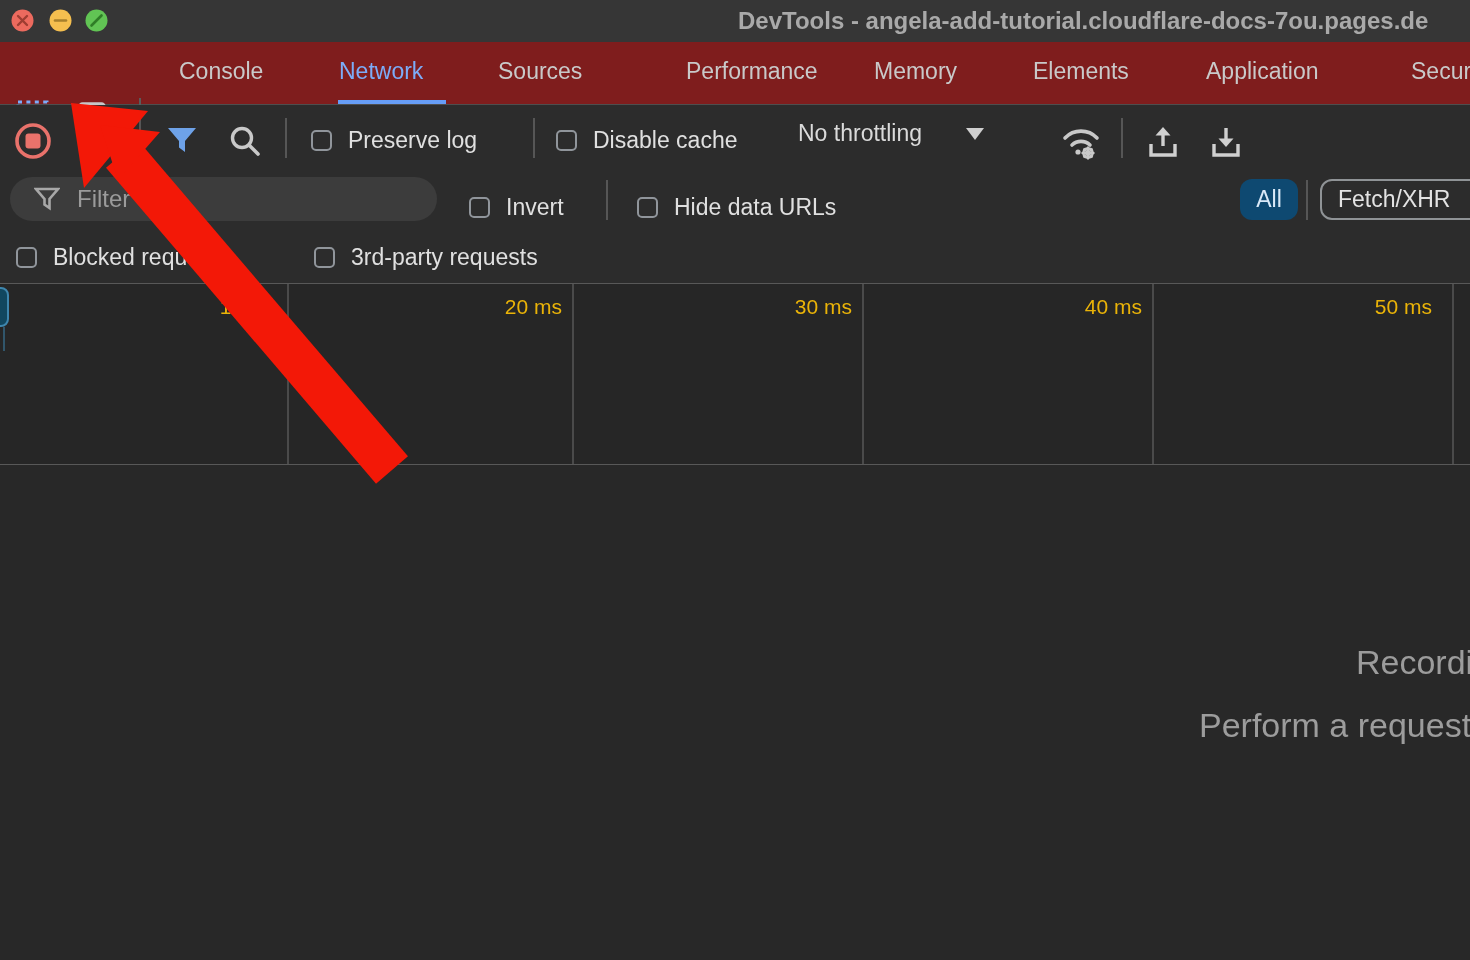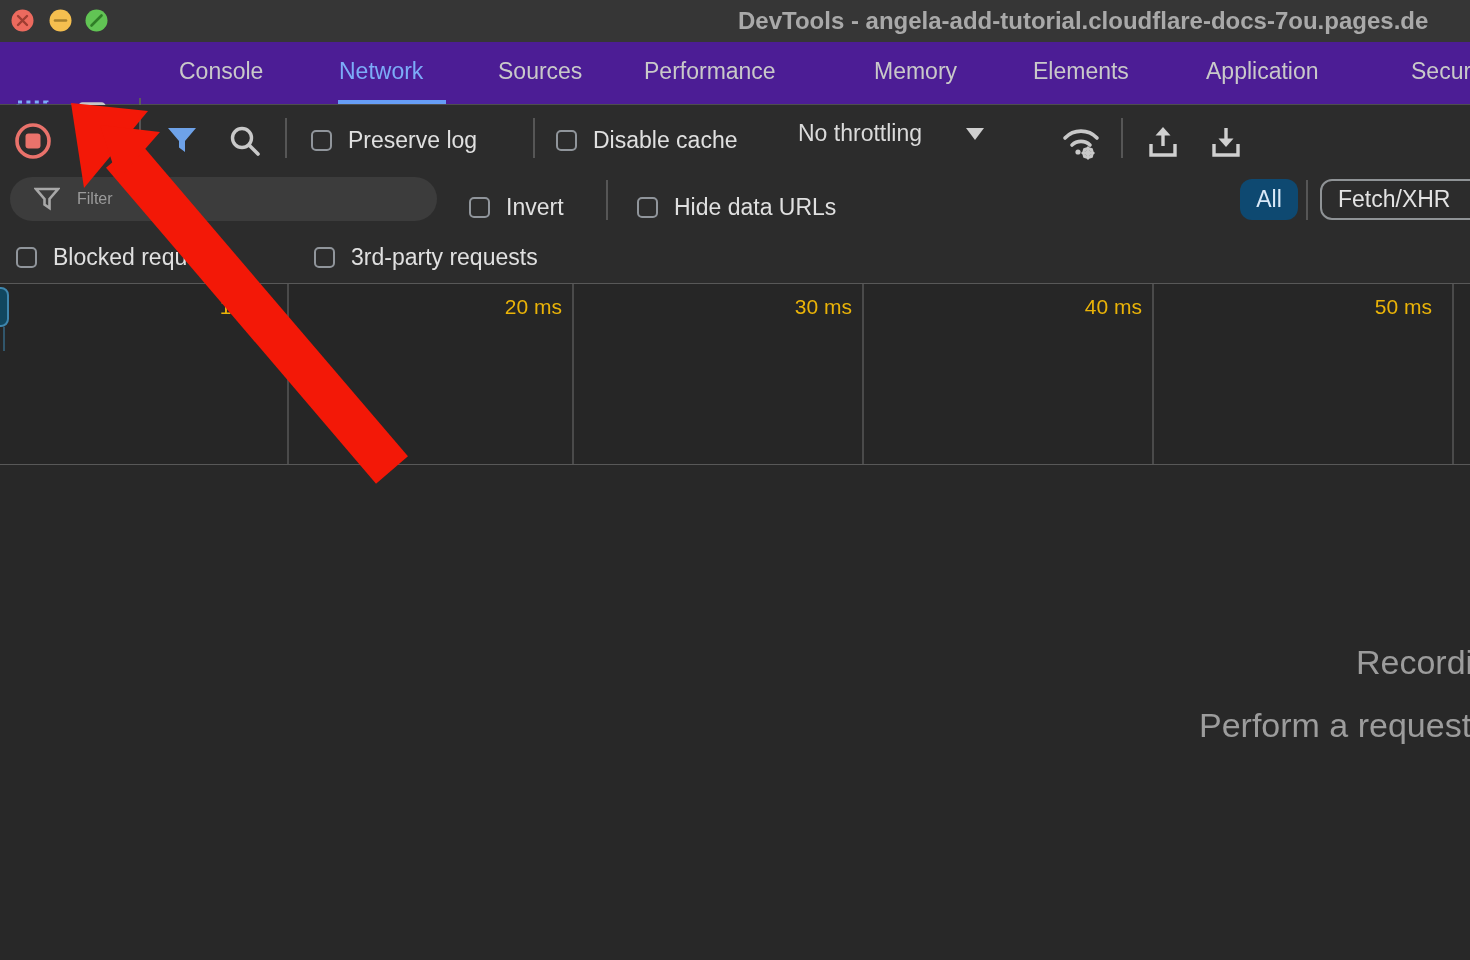"Console" .tabbar { background: #4c1d95 -> #7f1d1d }
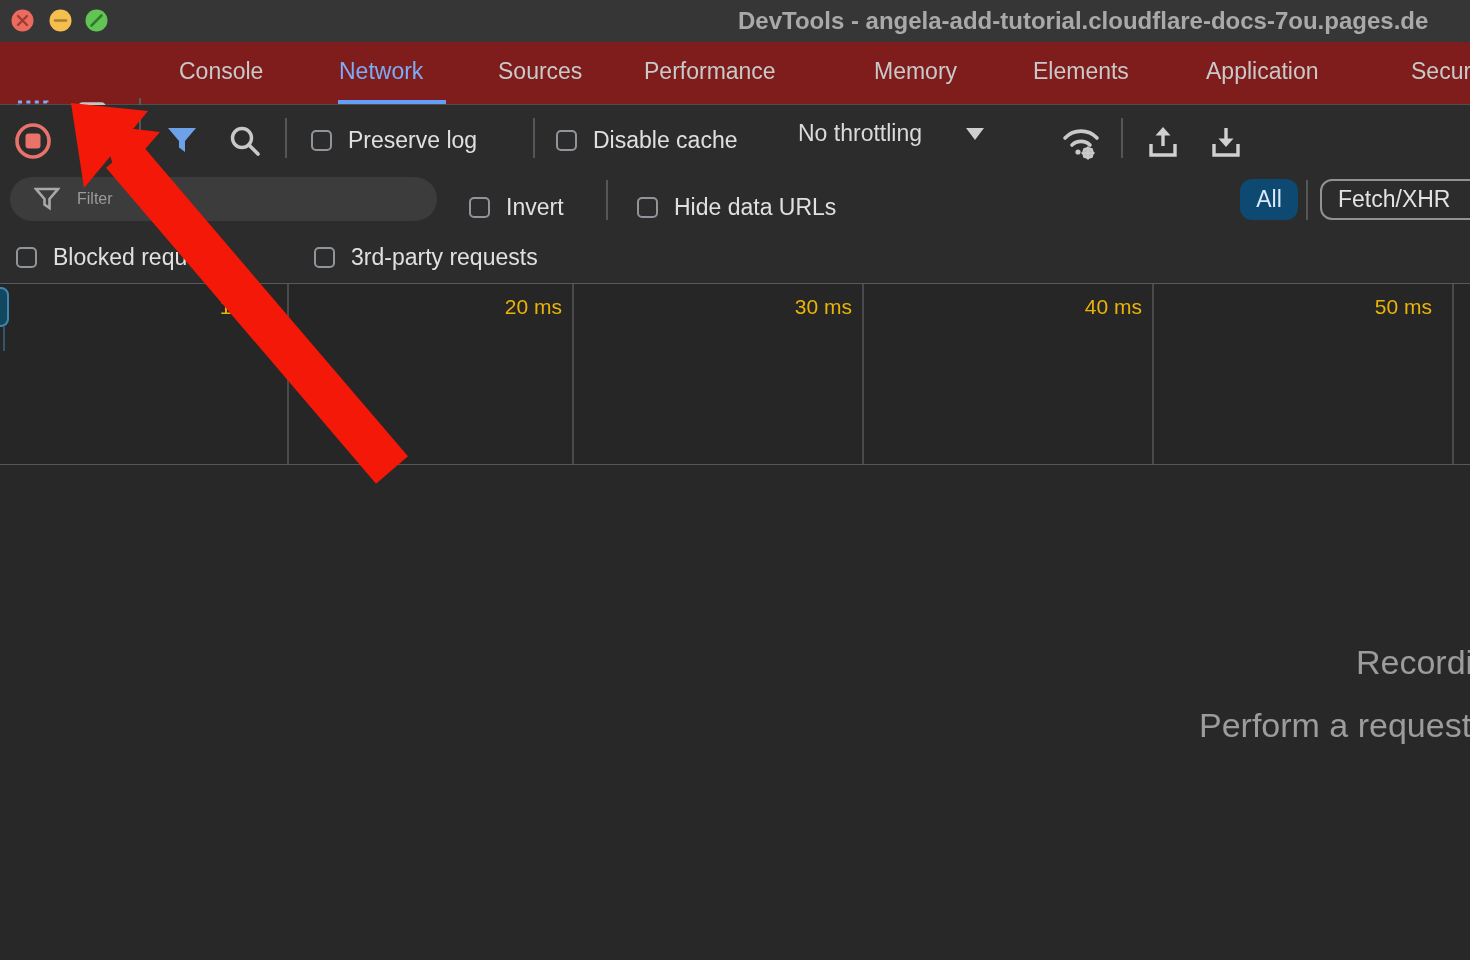"Performance" div.tab { left: 644px -> 686px }
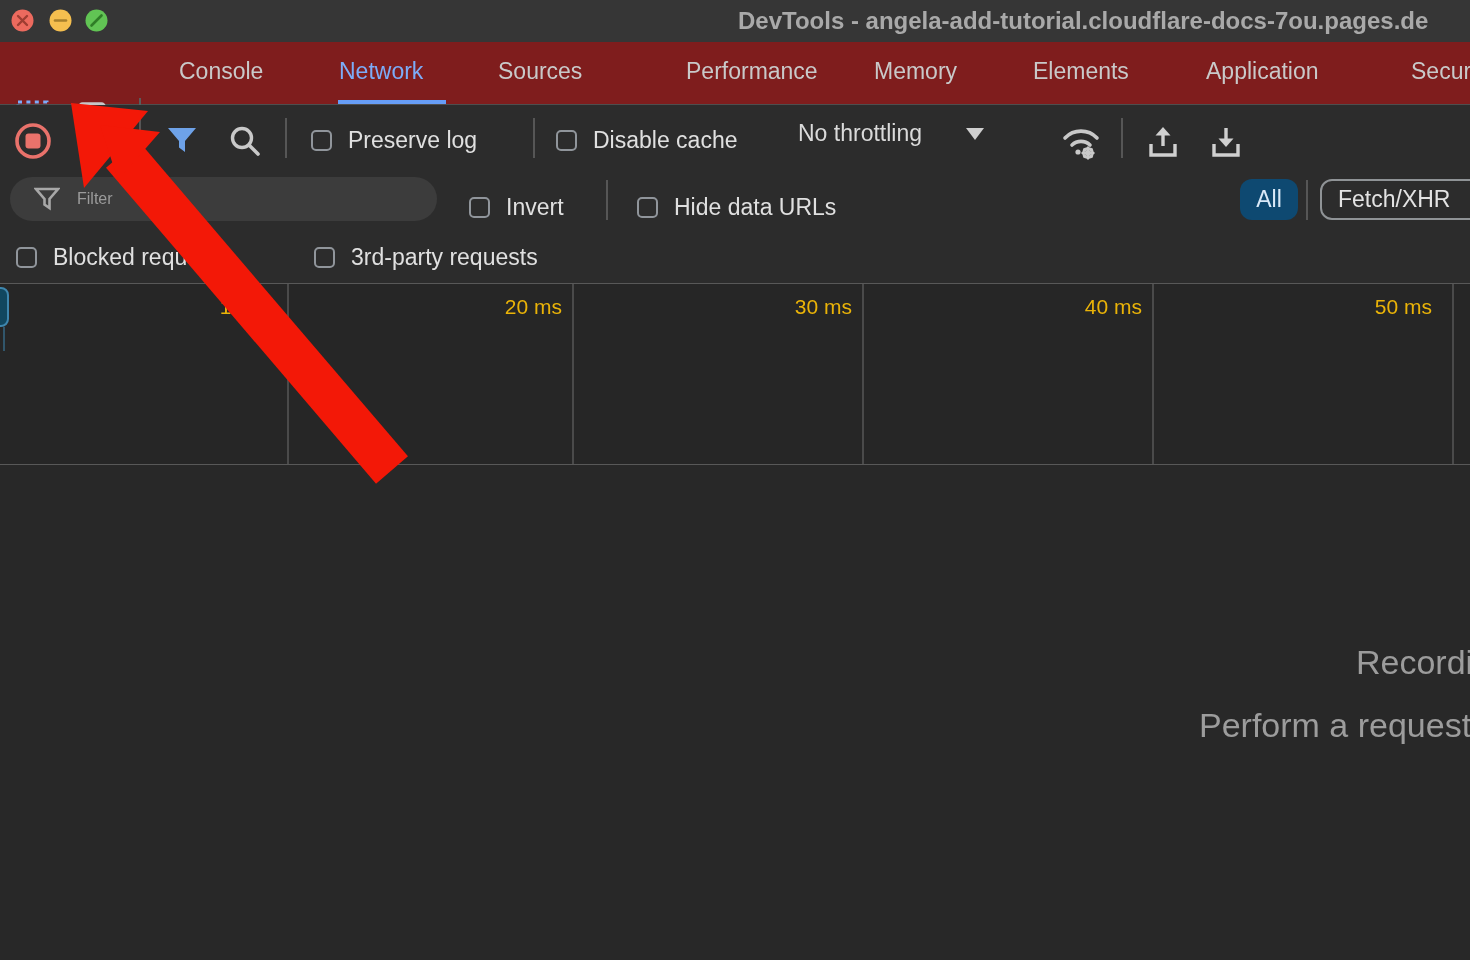"Filter" .filter-placeholder { font-size: 16px -> 24px }
